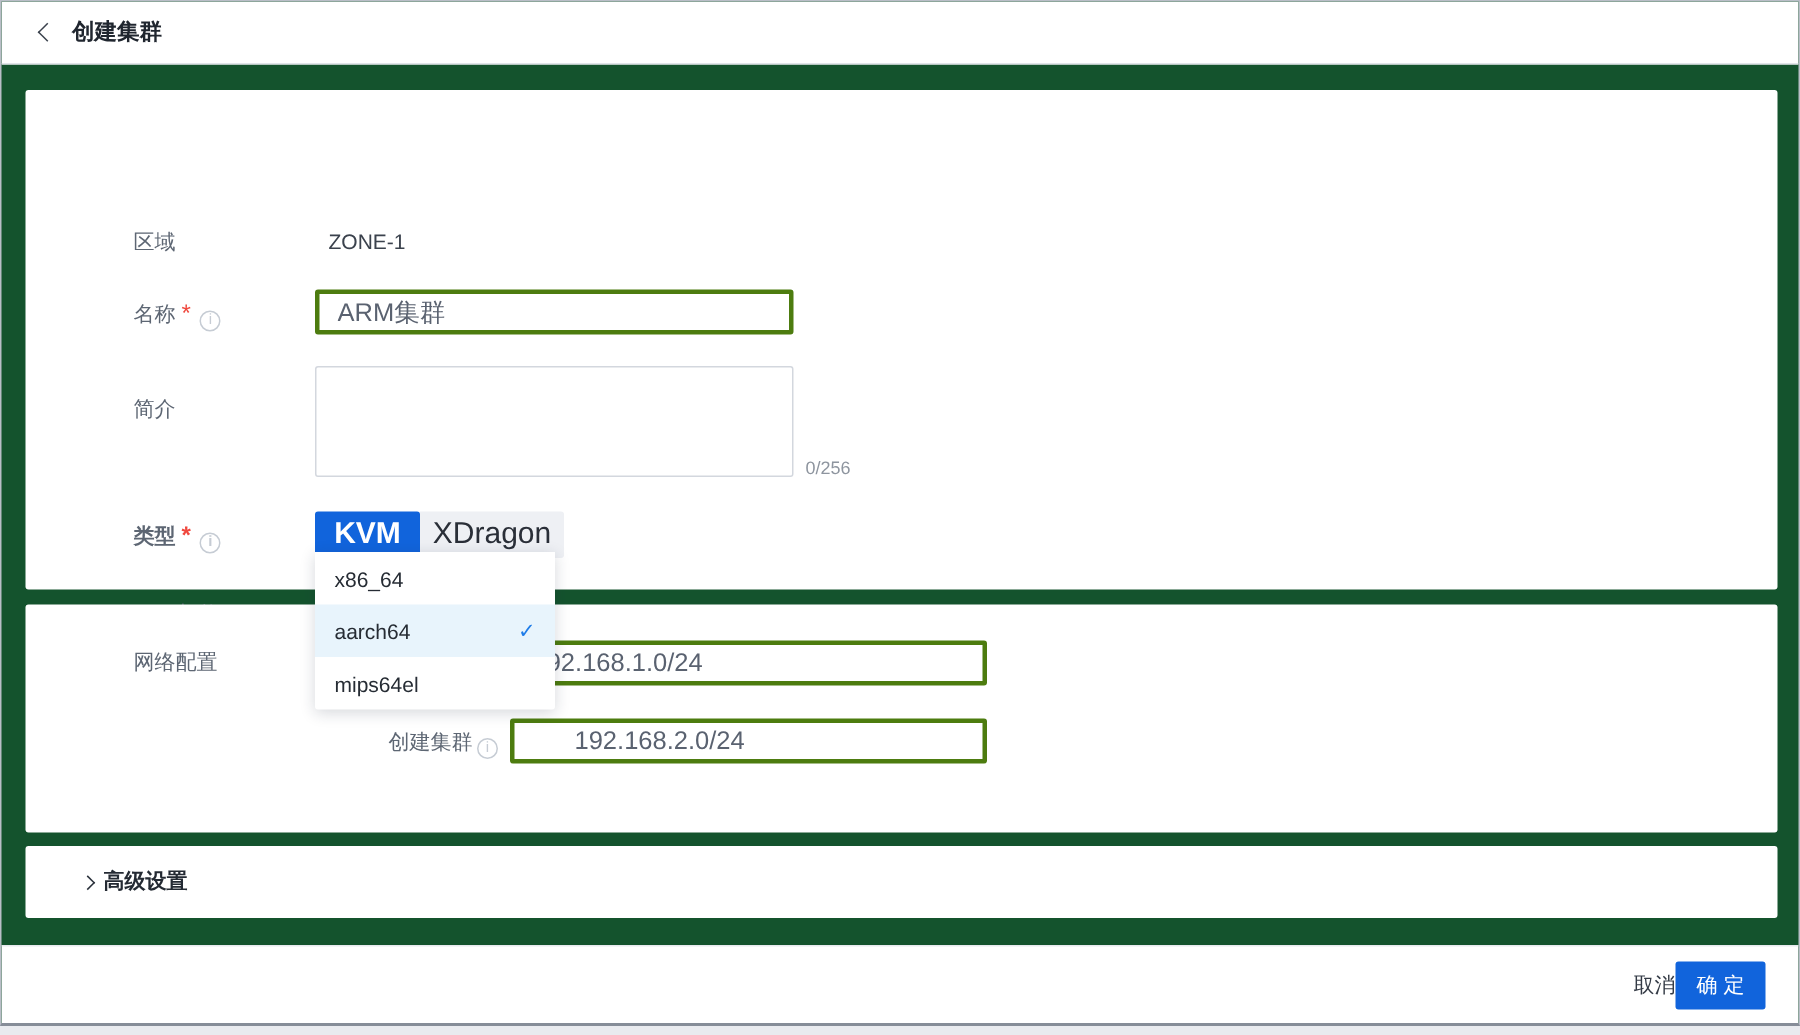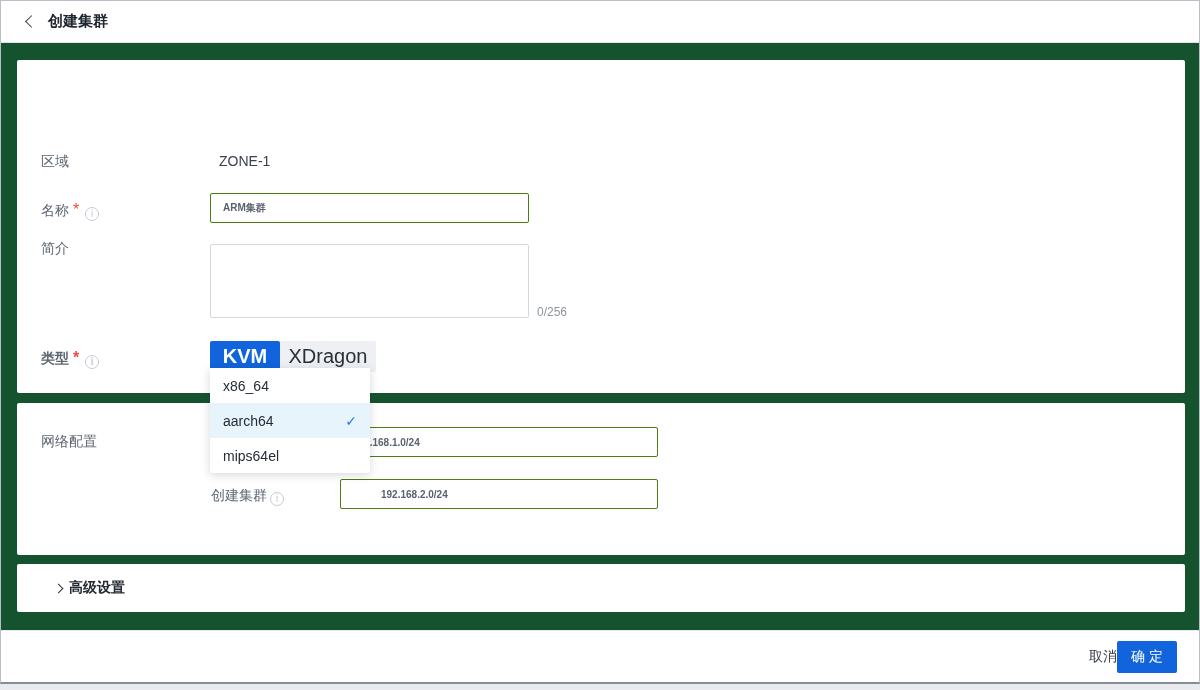"区域" .label { margin-left: none -> 48px }
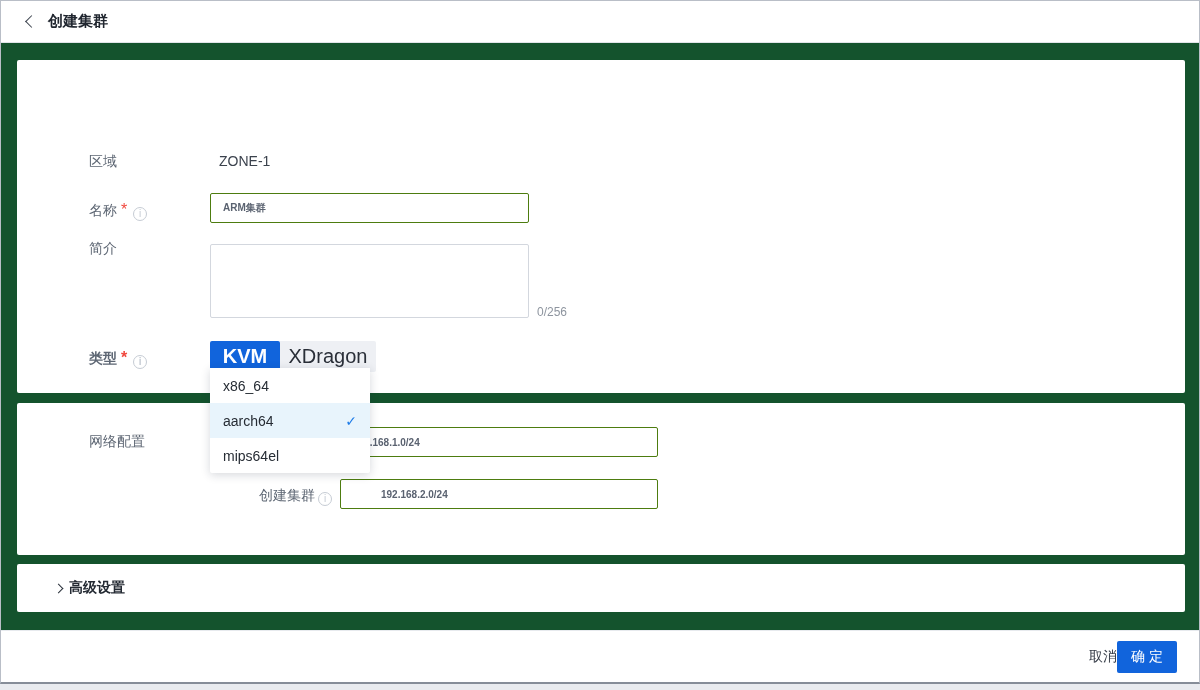"ARM集群" .text-input { border: 1px solid #4d7c0f -> 3px solid #4d7c0f; font-size: 10px -> 17px; font-weight: bold -> none }
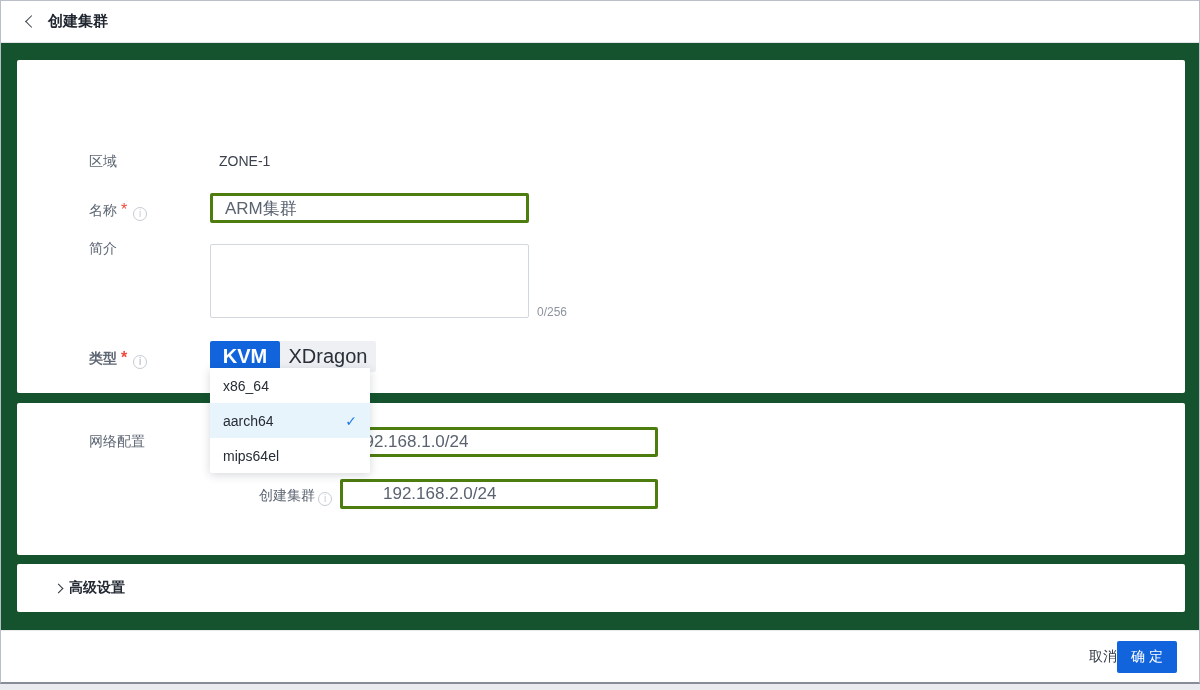"简介" span.label { top: 180px -> 204px }
